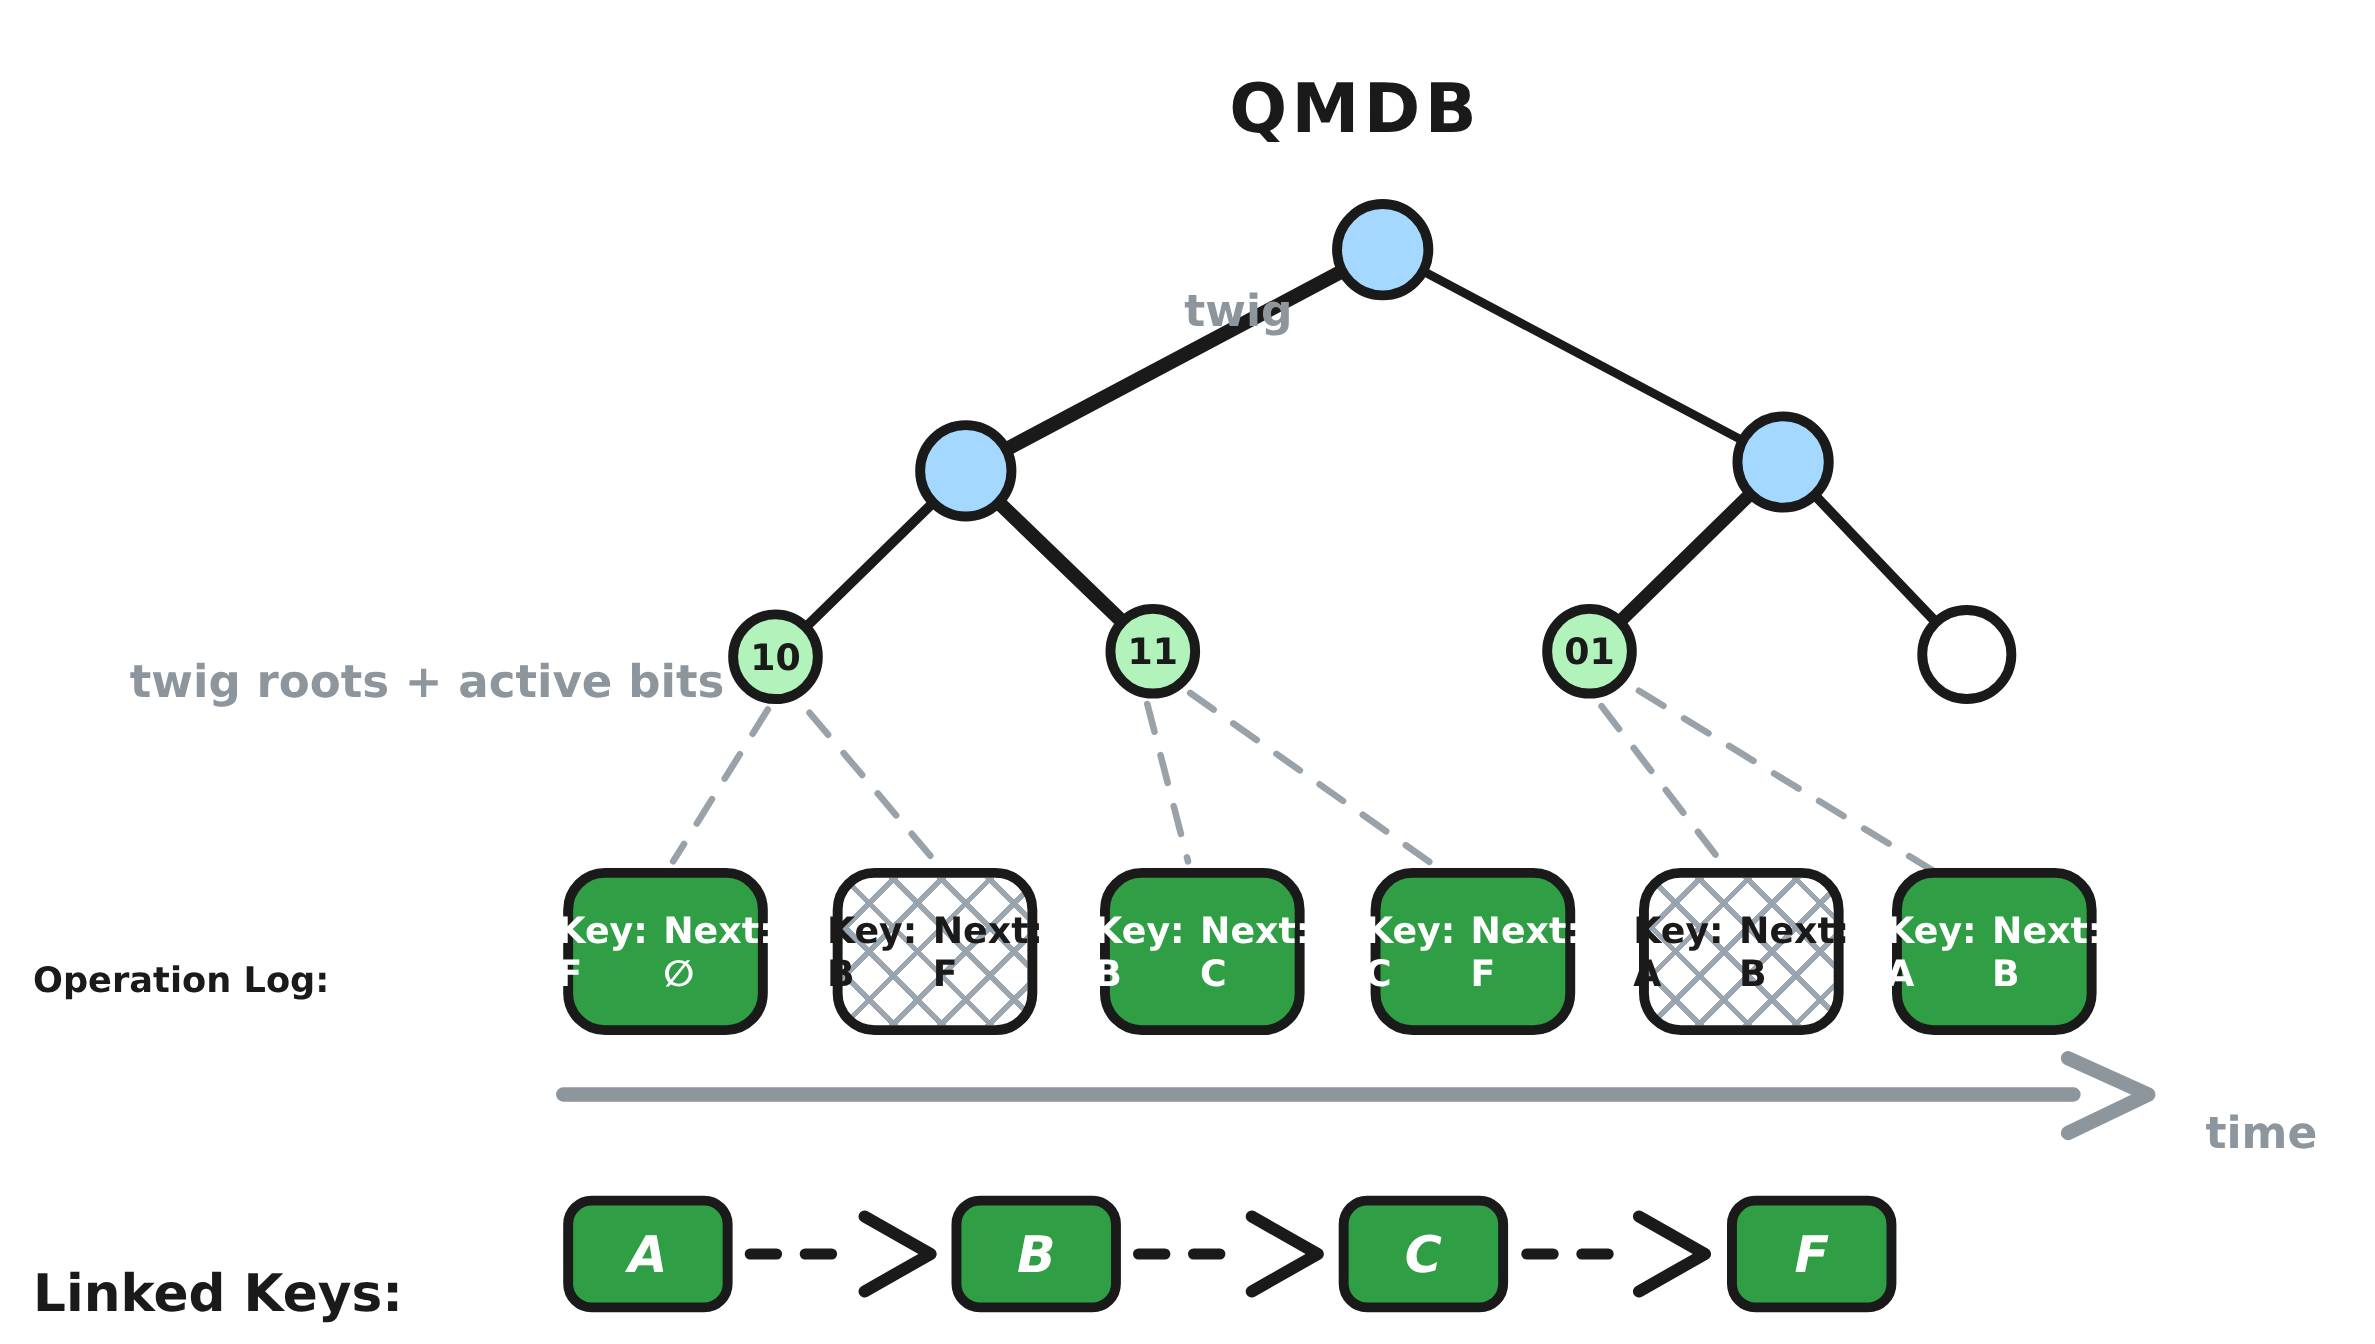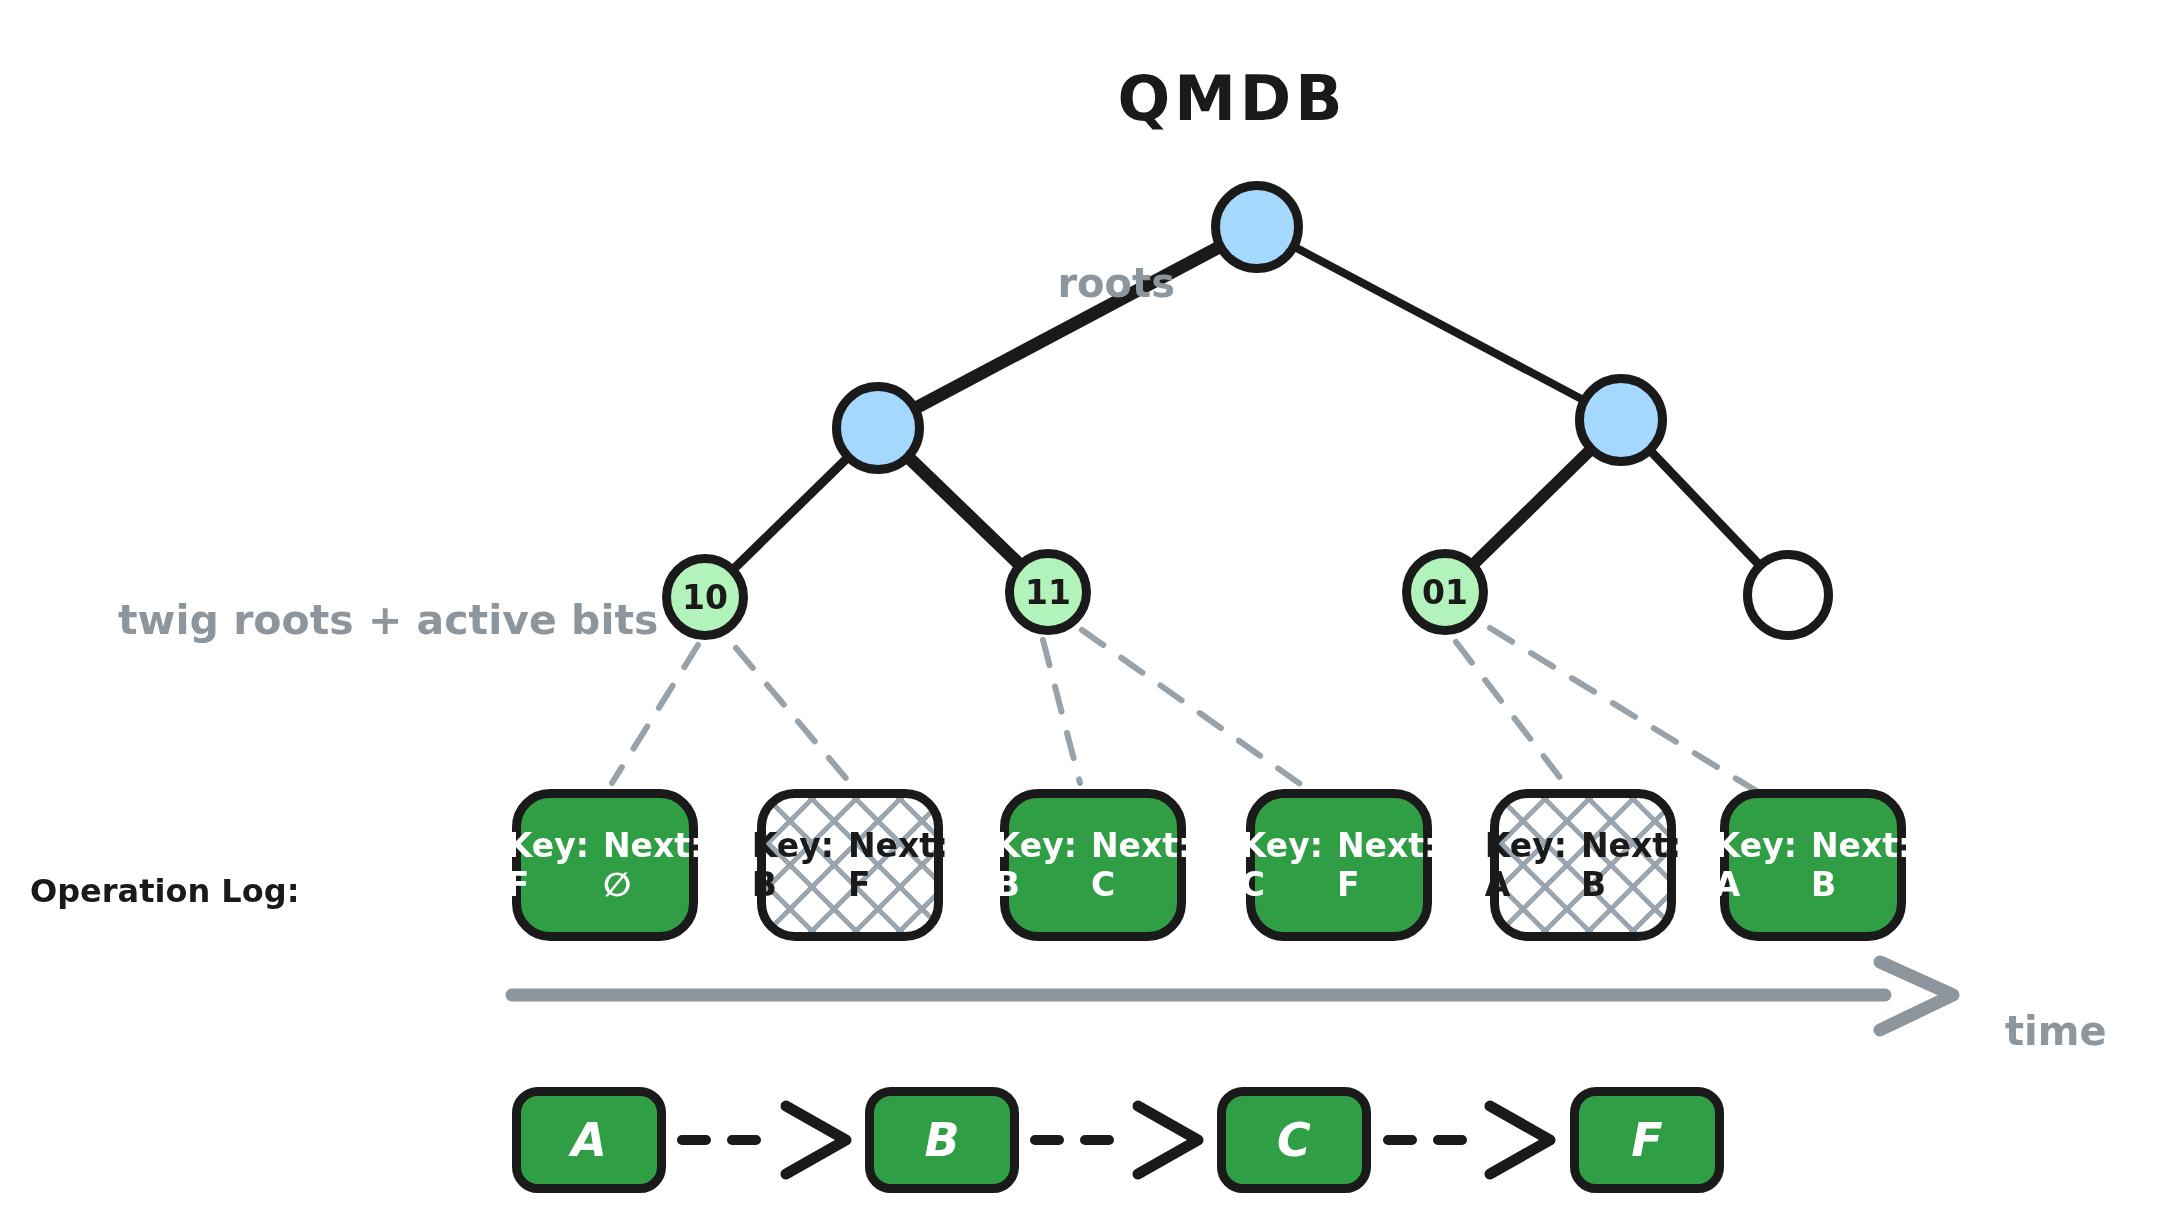"roots" div.label { text: roots -> twig }
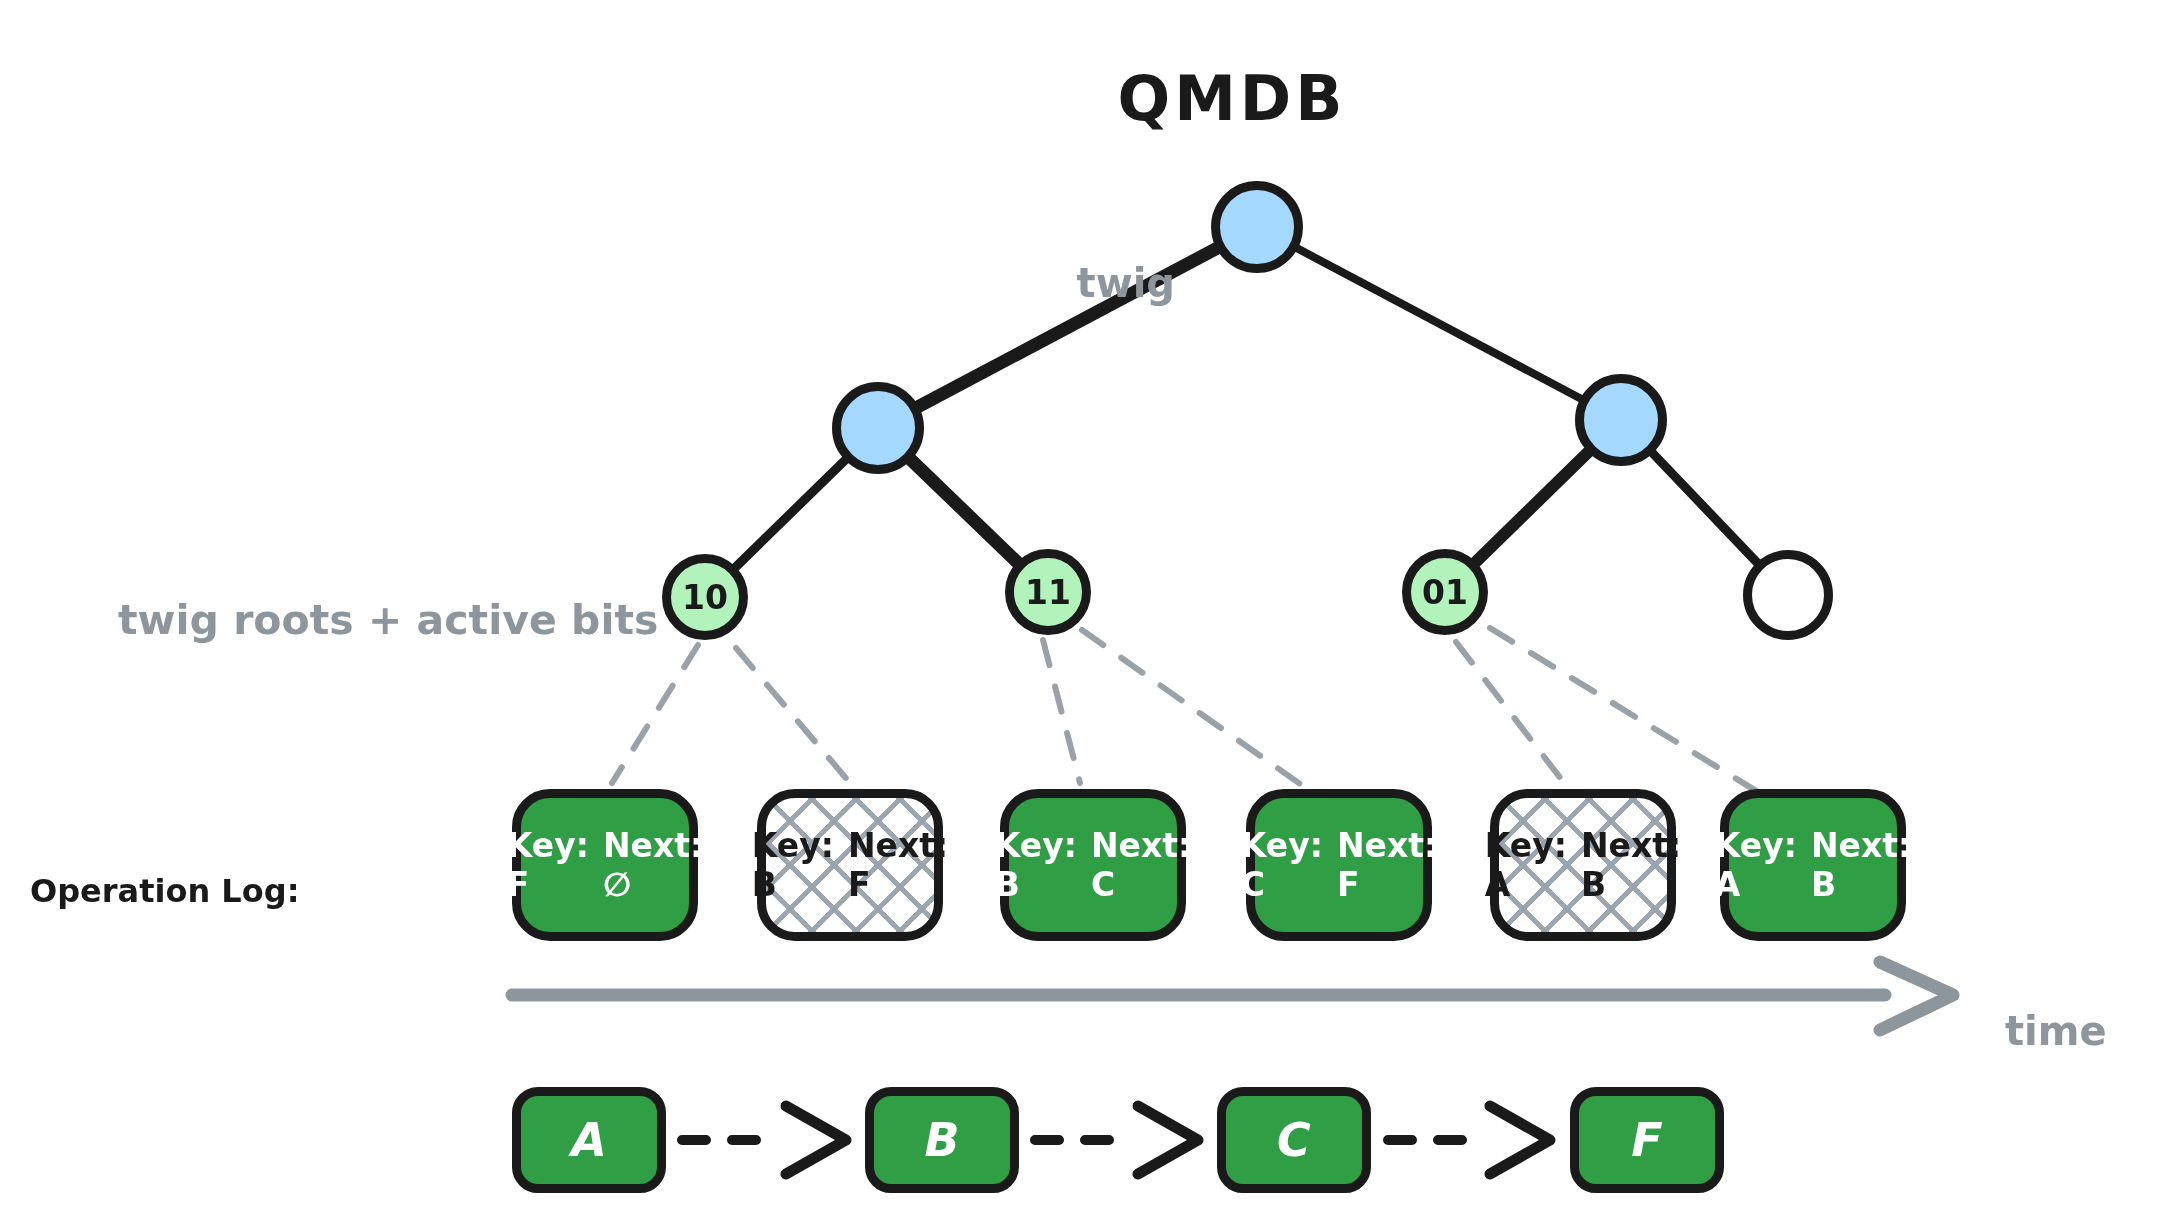"Linked Keys:" div.label { html: none -> <div>Linked Keys:</div> }
